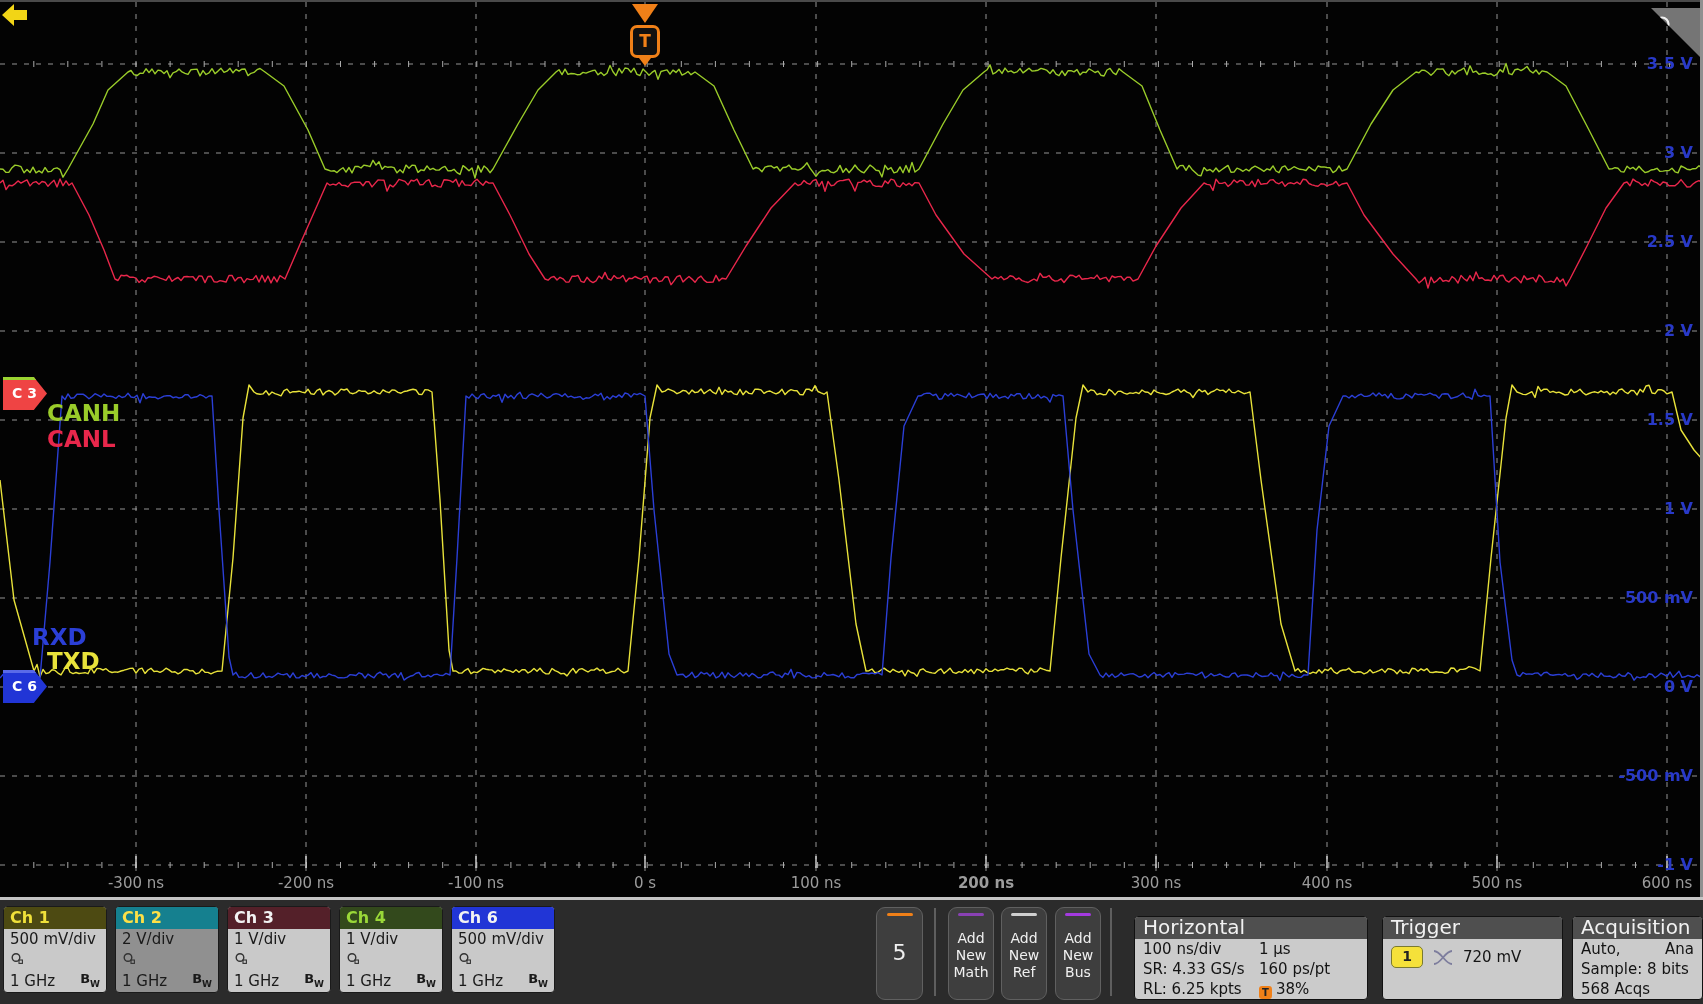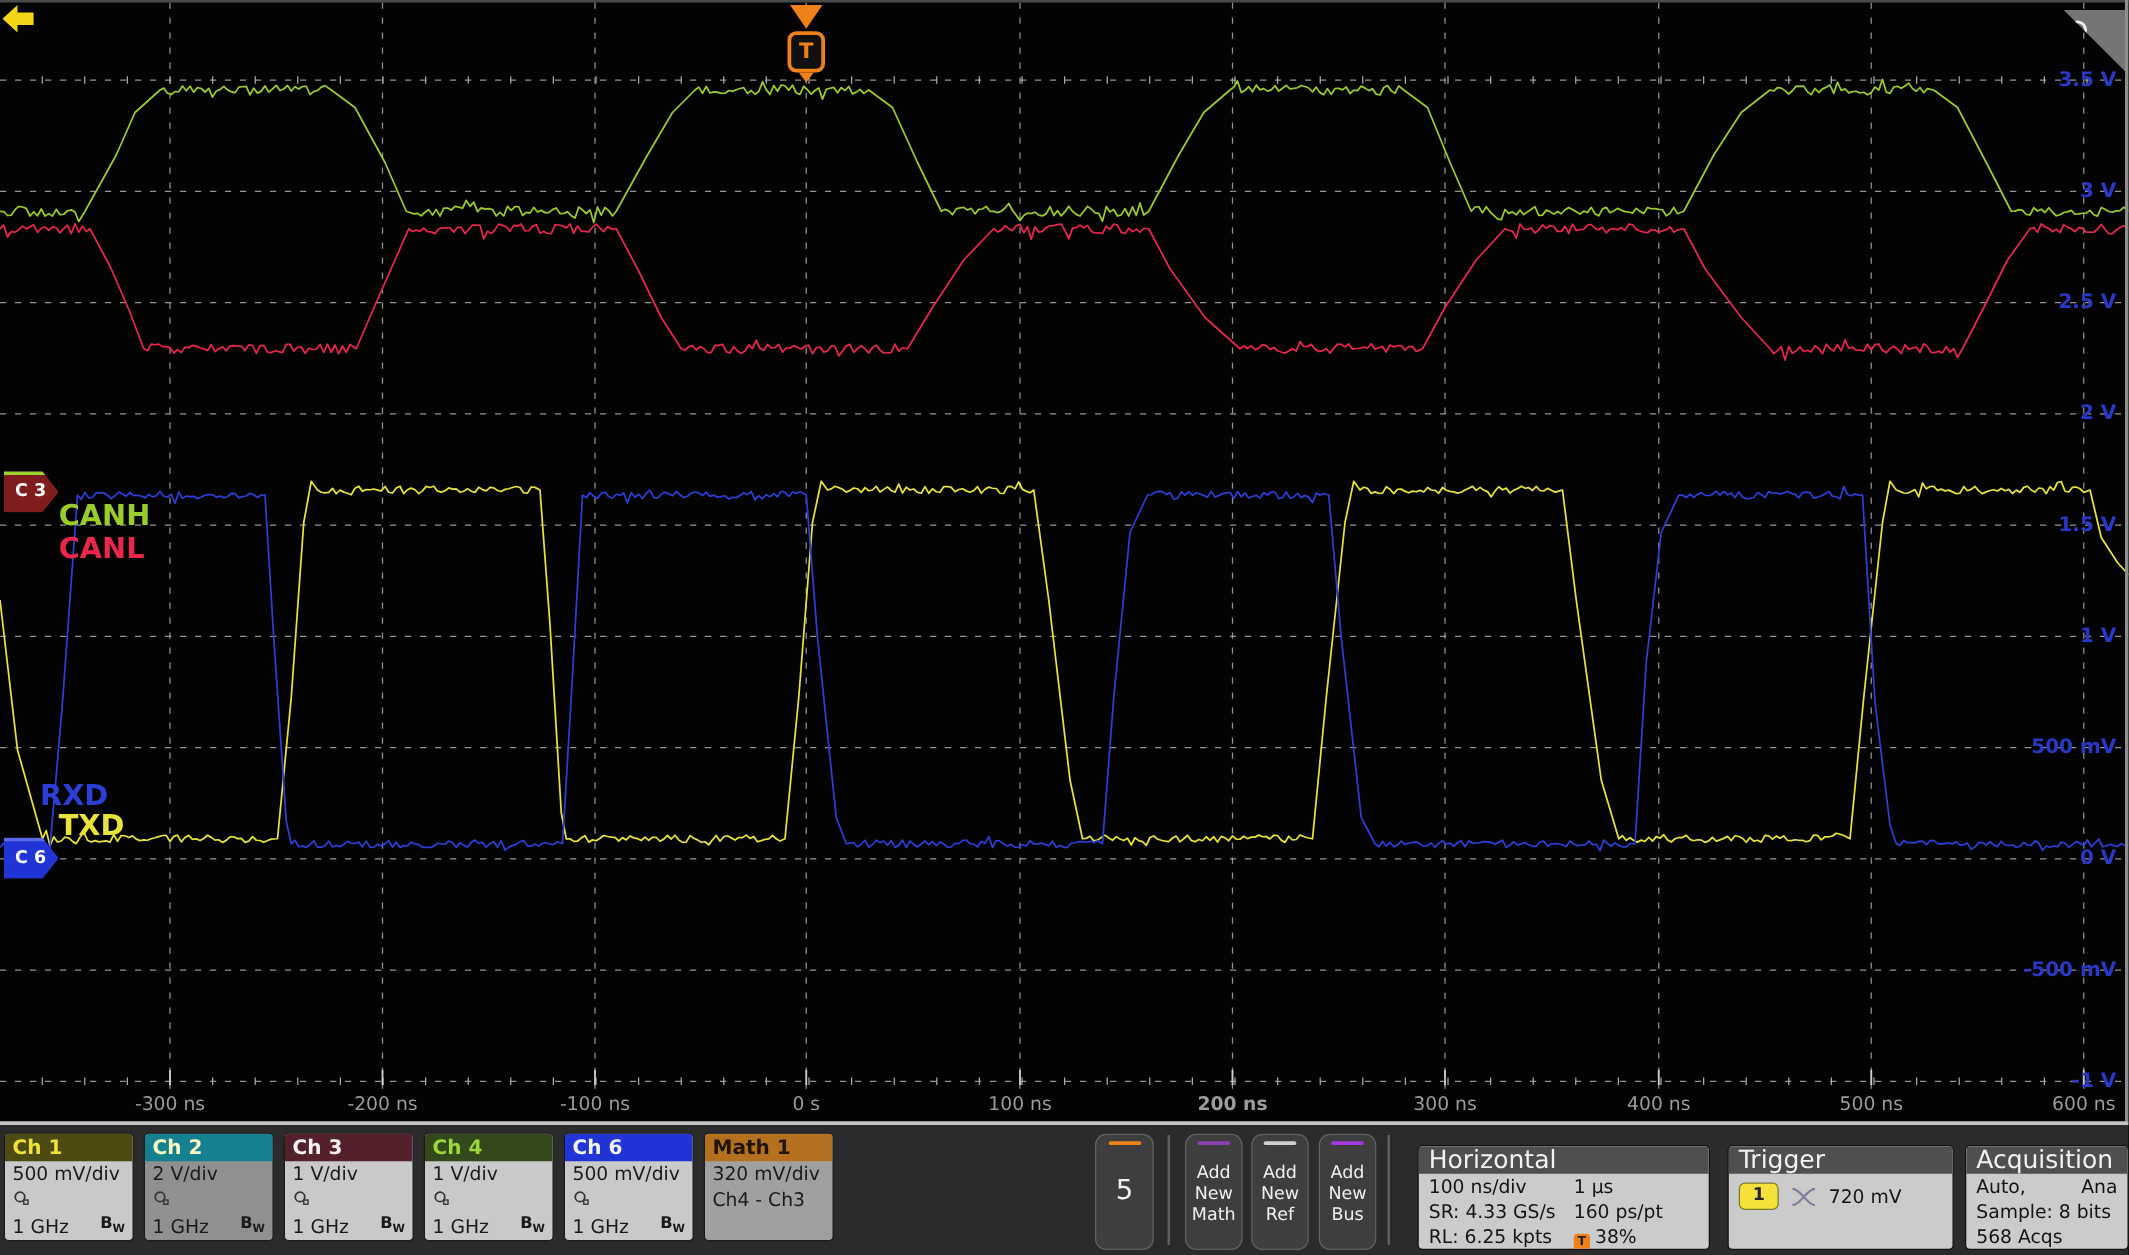"C 3" div.chan-flag { background: #7f1d1d -> #ef4444 }
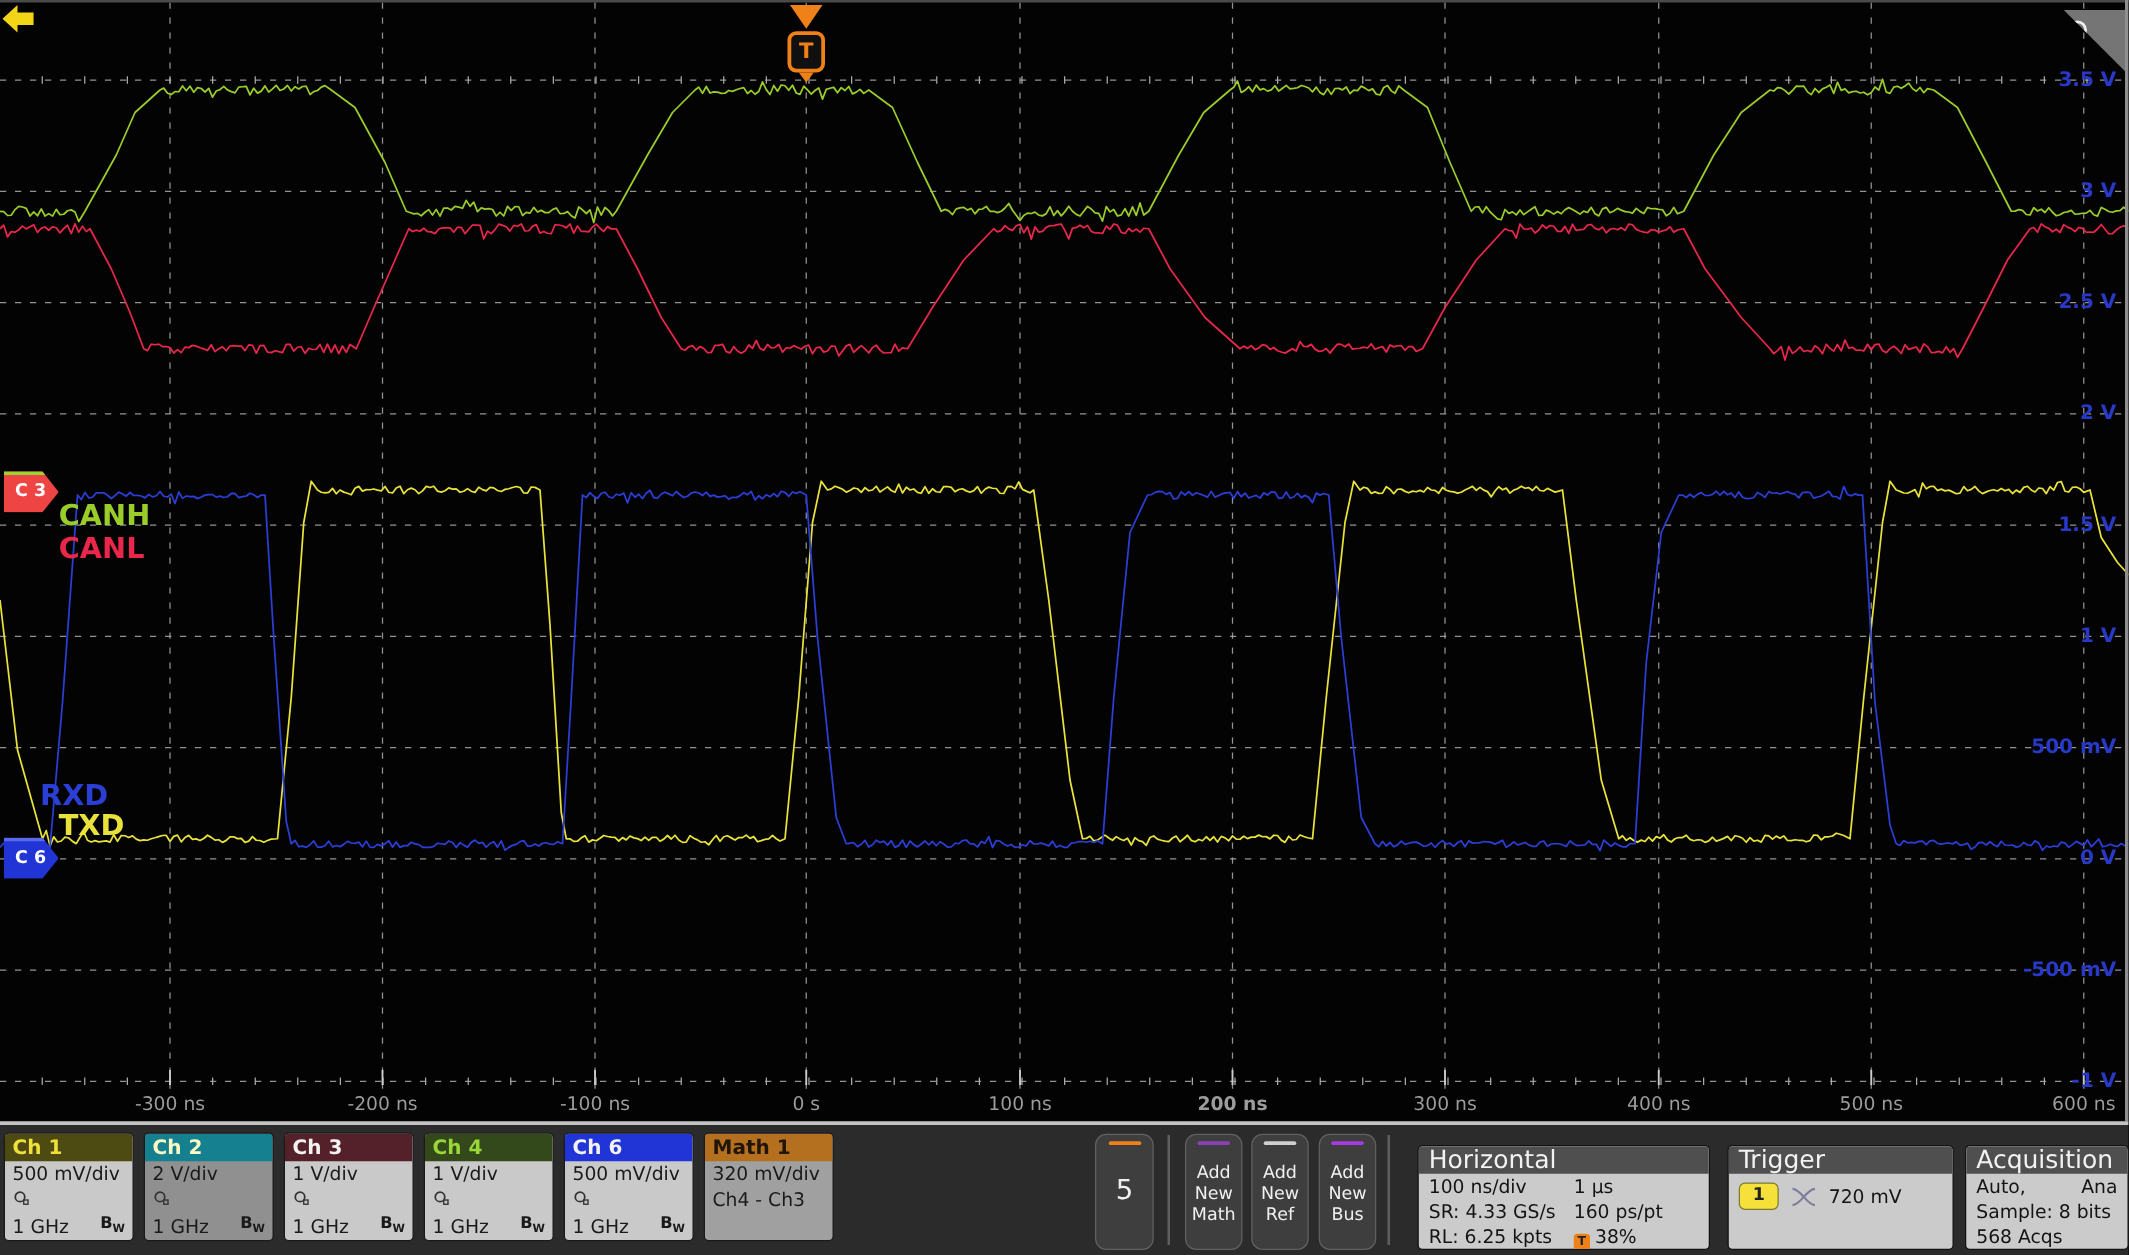"Ch 2" div.hd { color: #fef9c3 -> #fde047 }
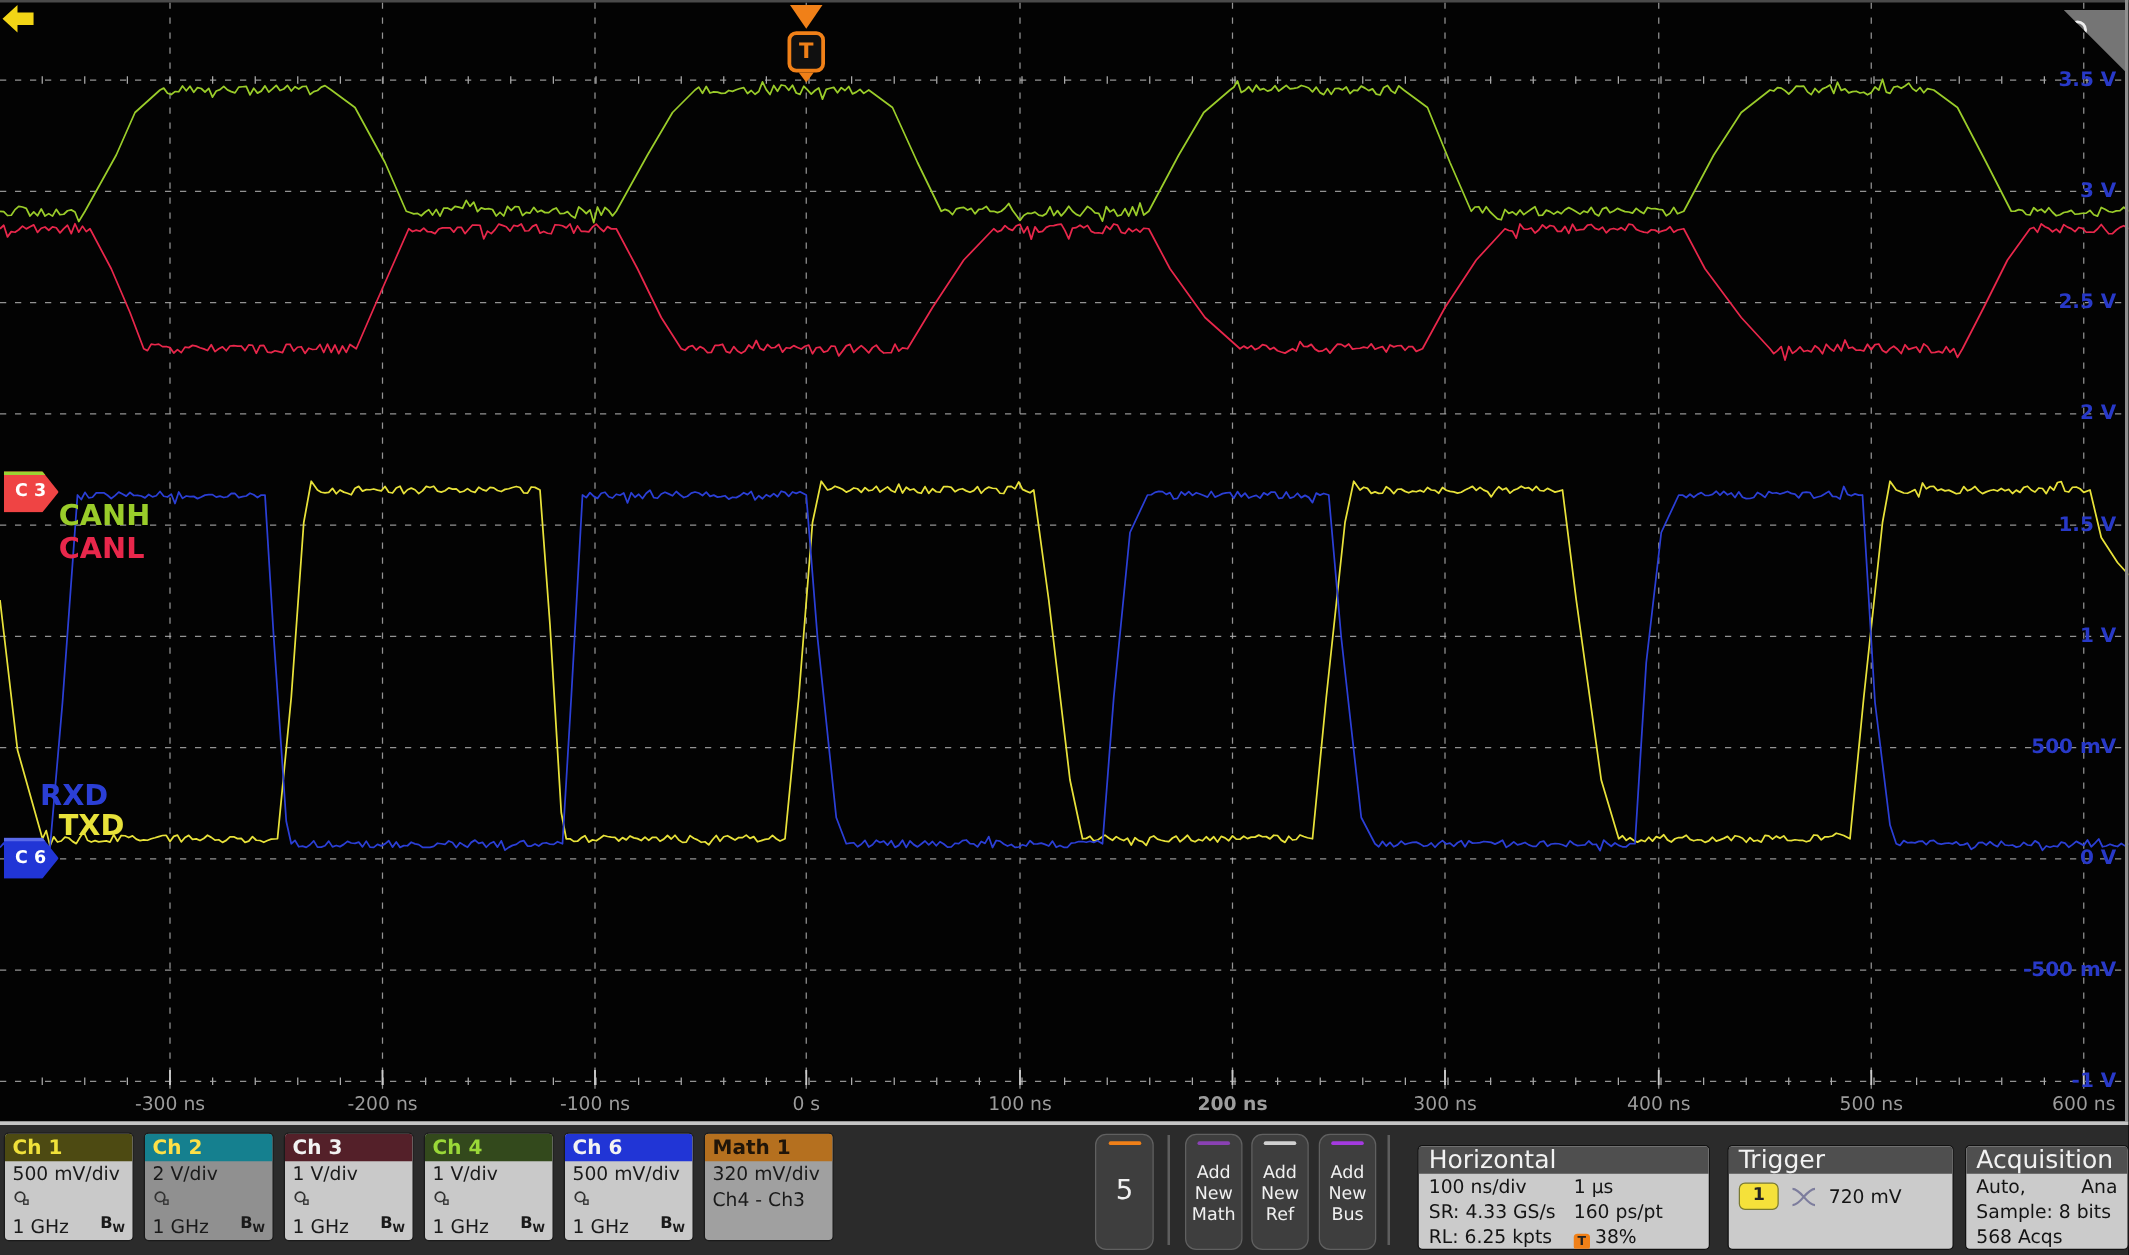"Math 1" div.chan-badge { html: <div> <div>Math 1</div> <div>320 mV/div</div> <div>Ch4 - Ch3</div> </div> -> none }
